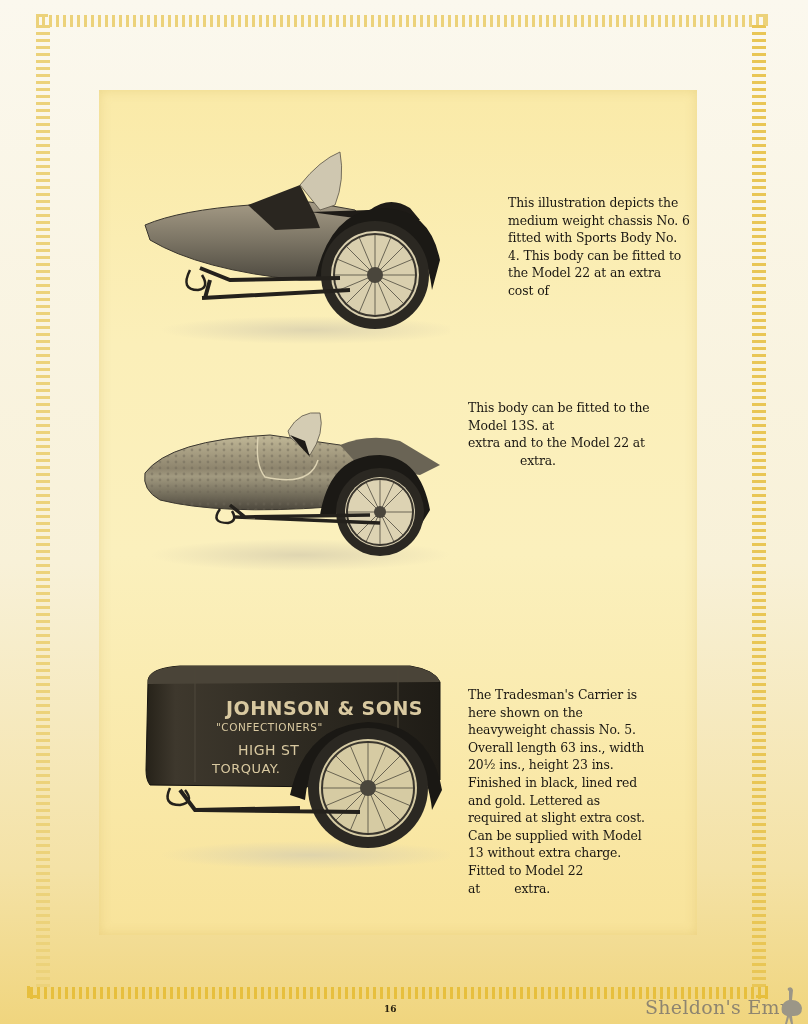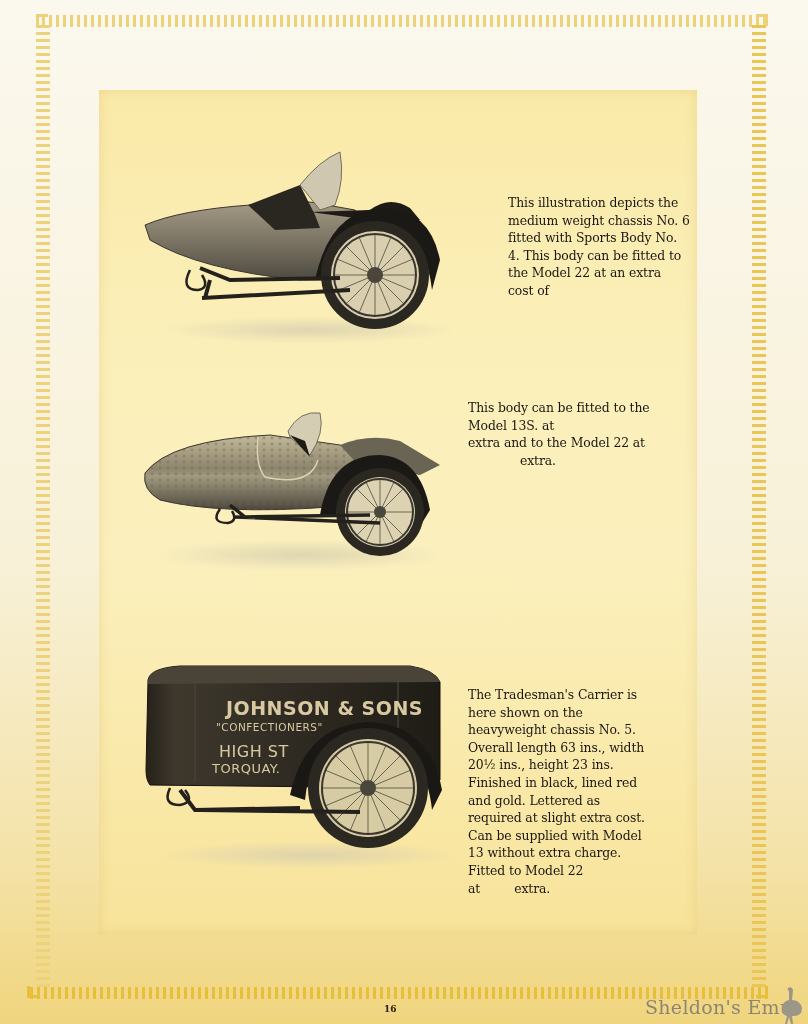"HIGH ST" #let3 { font-size: 16px -> 14px; left: 219px -> 238px }
